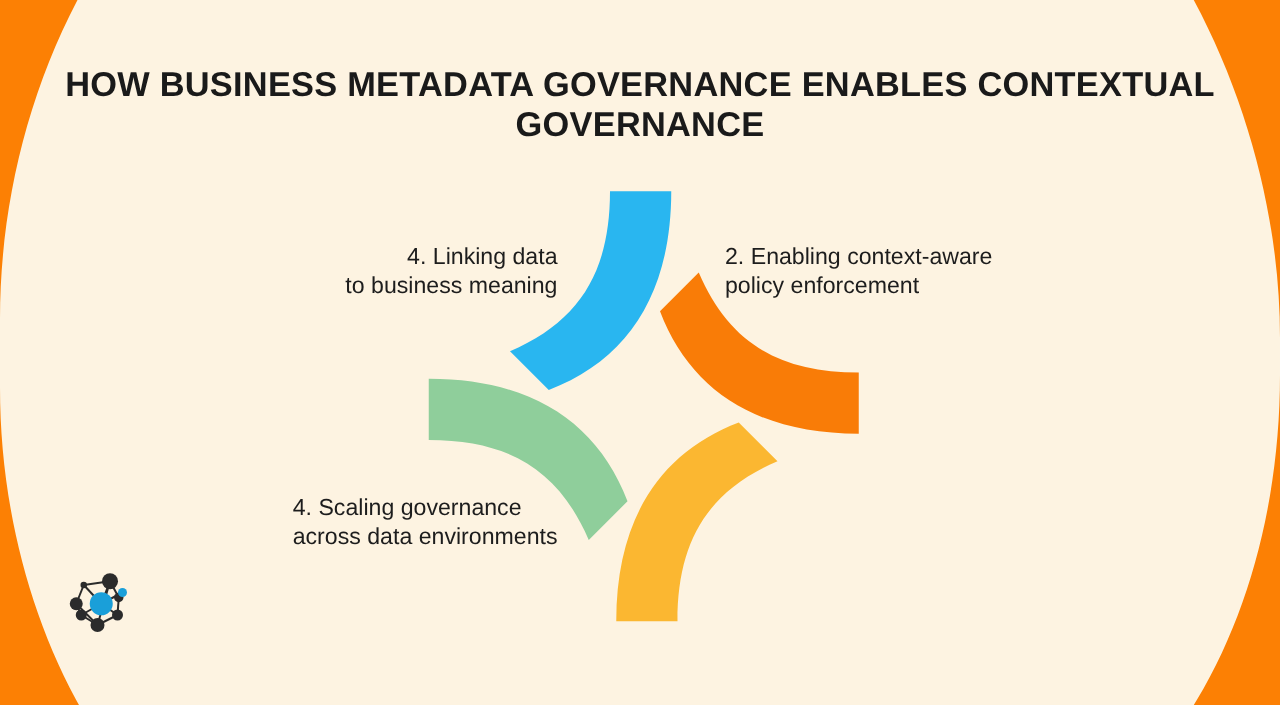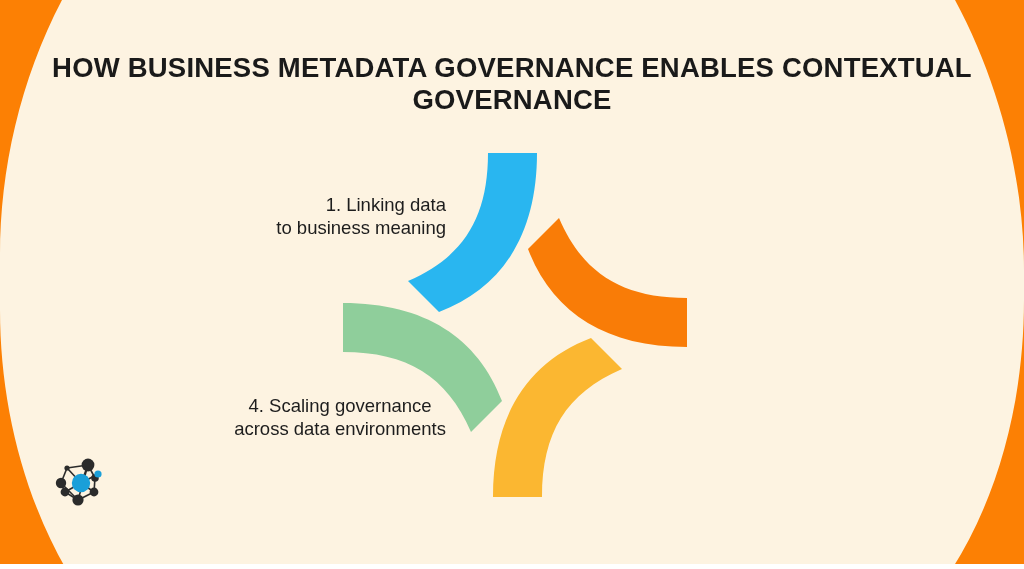"1. Linking data" div.petal-label { text: 1 -> 4 }
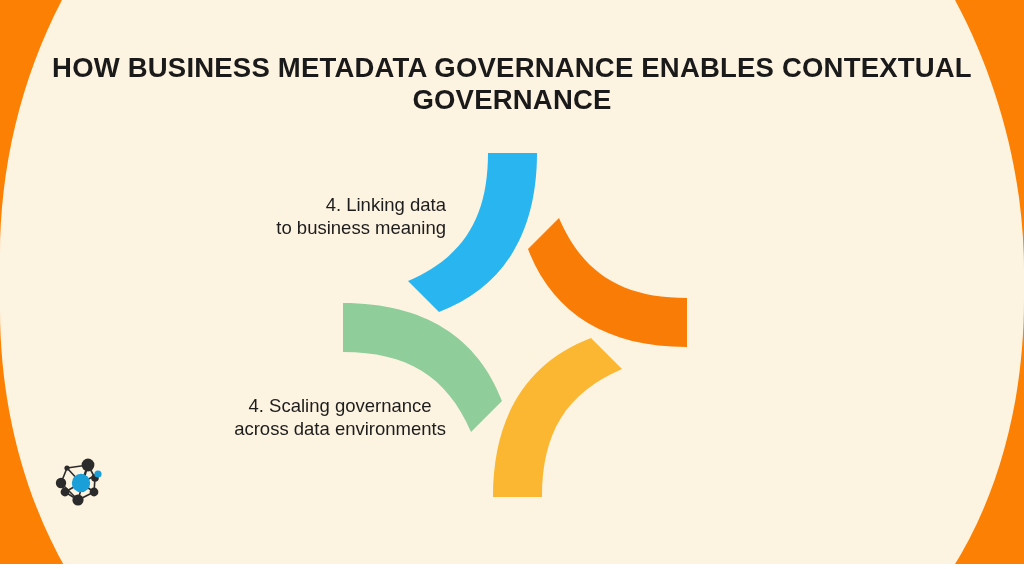"2. Enabling context-aware" div.petal-label { html: none -> <div>2. Enabling context-aware policy enforcement</div> }
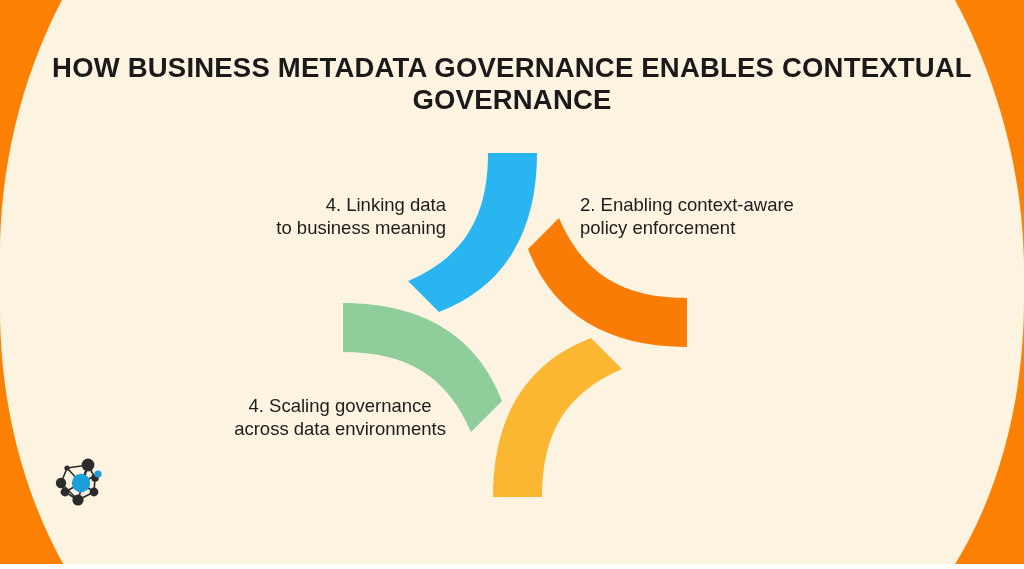"4. Scaling governance" #label-4 { text-align: center -> left }
